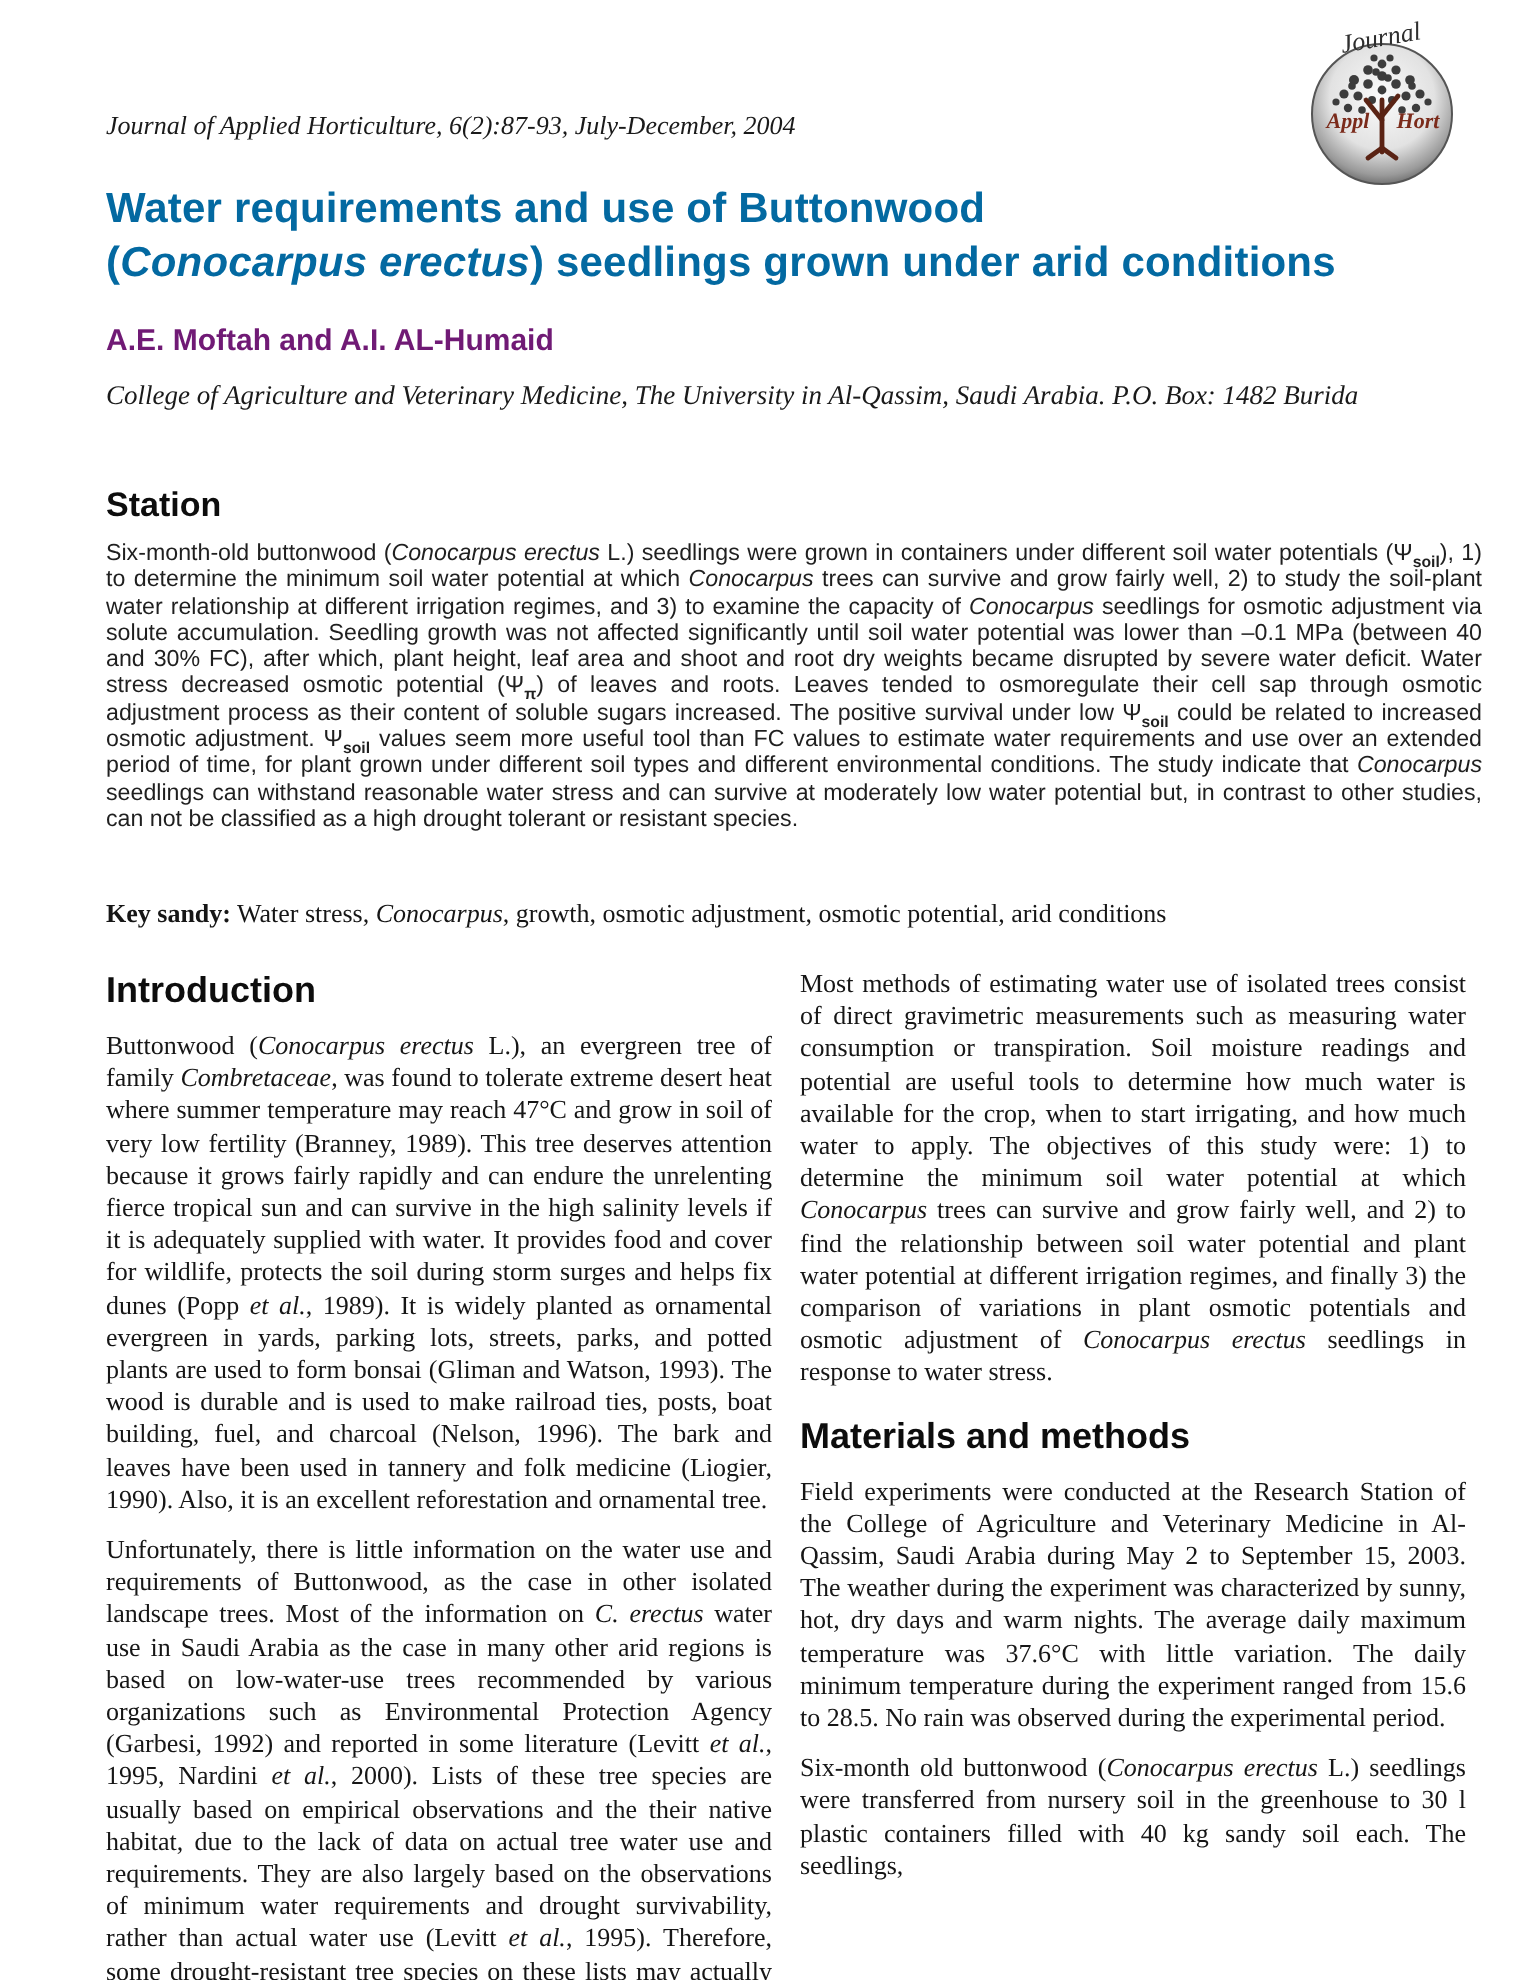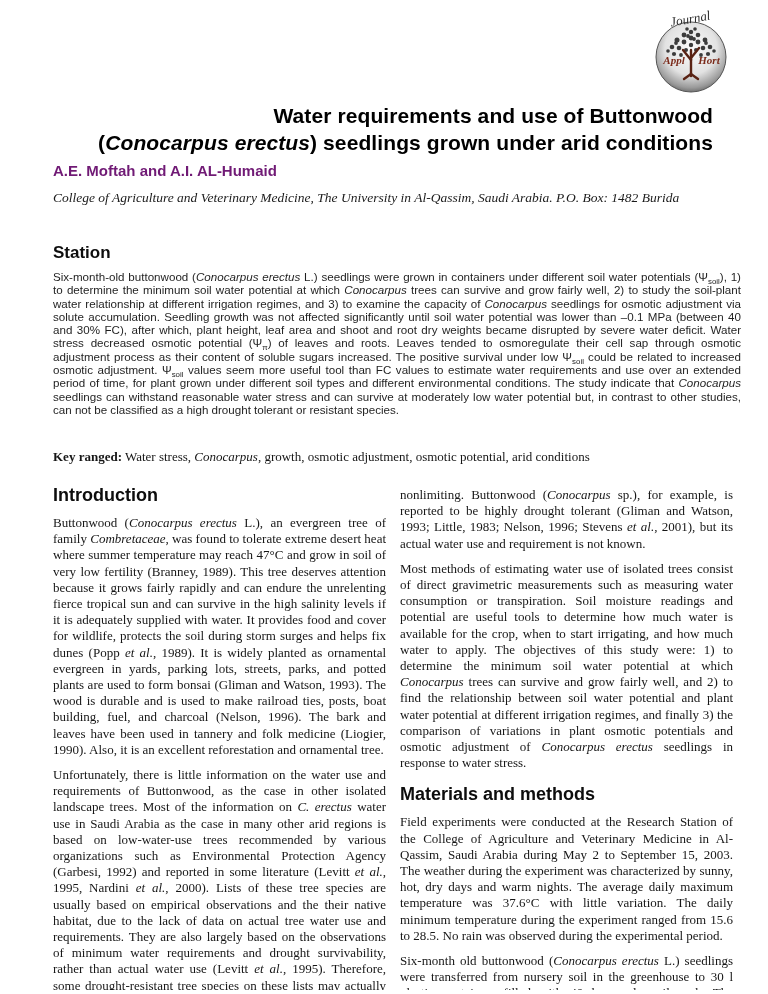"Journal of Applied Horticulture," div.journal-header { html: none -> <div>Journal of Applied Horticulture, 6(2):87-93, July-December, 2004</div> }
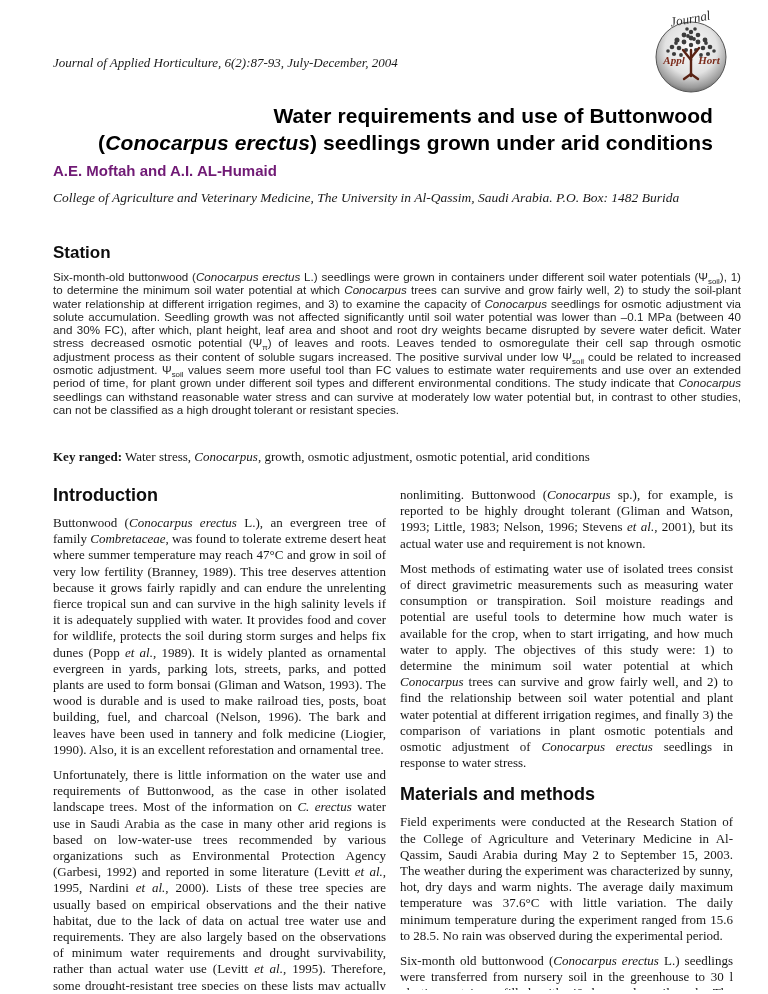"Water requirements and use of" .paper-title { color: #000000 -> #0369a1; text-align: right -> none; top: 102px -> 91px }
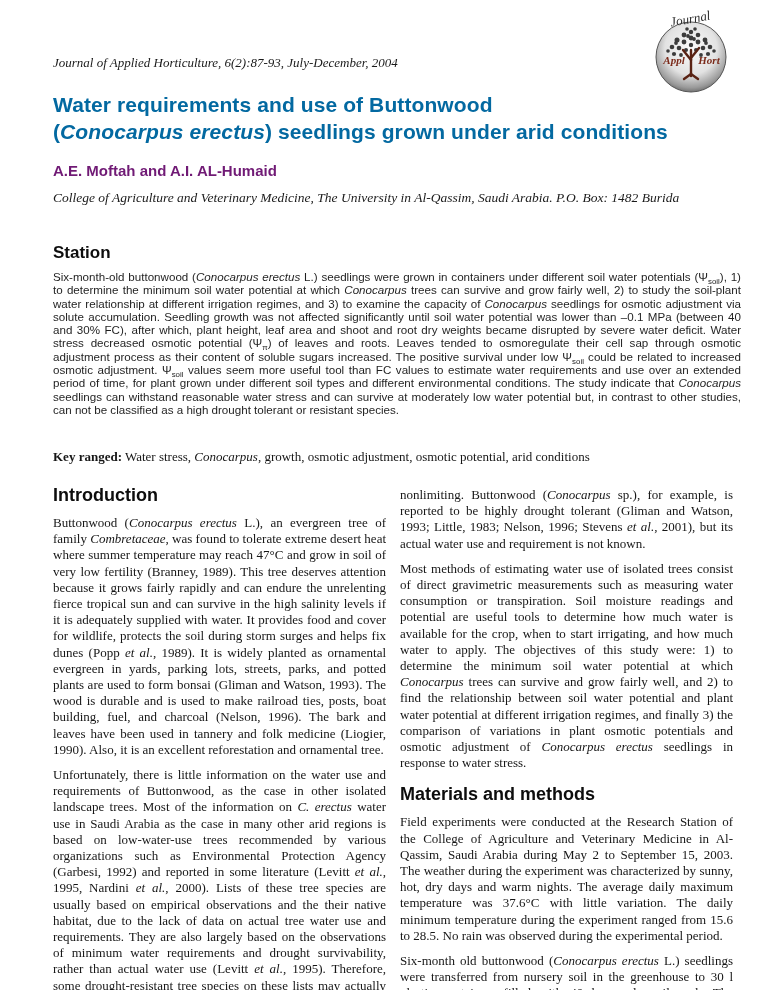"soil" sub { font-weight: none -> bold }
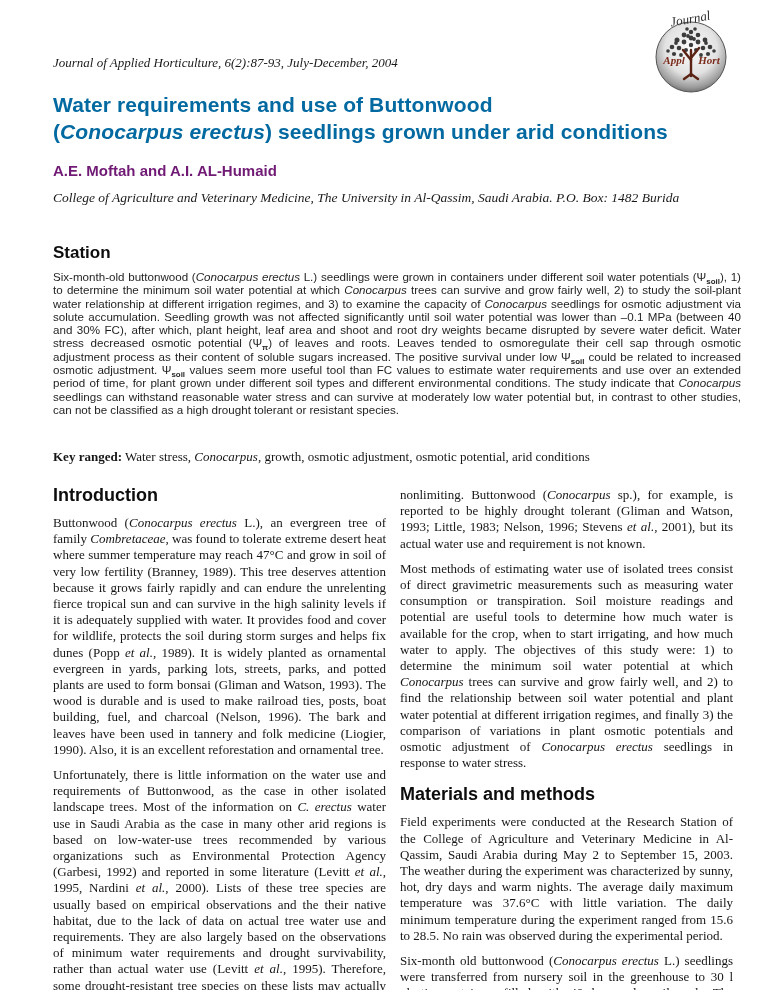"Key ranged:" span.kw-label { text: ranged -> sandy }
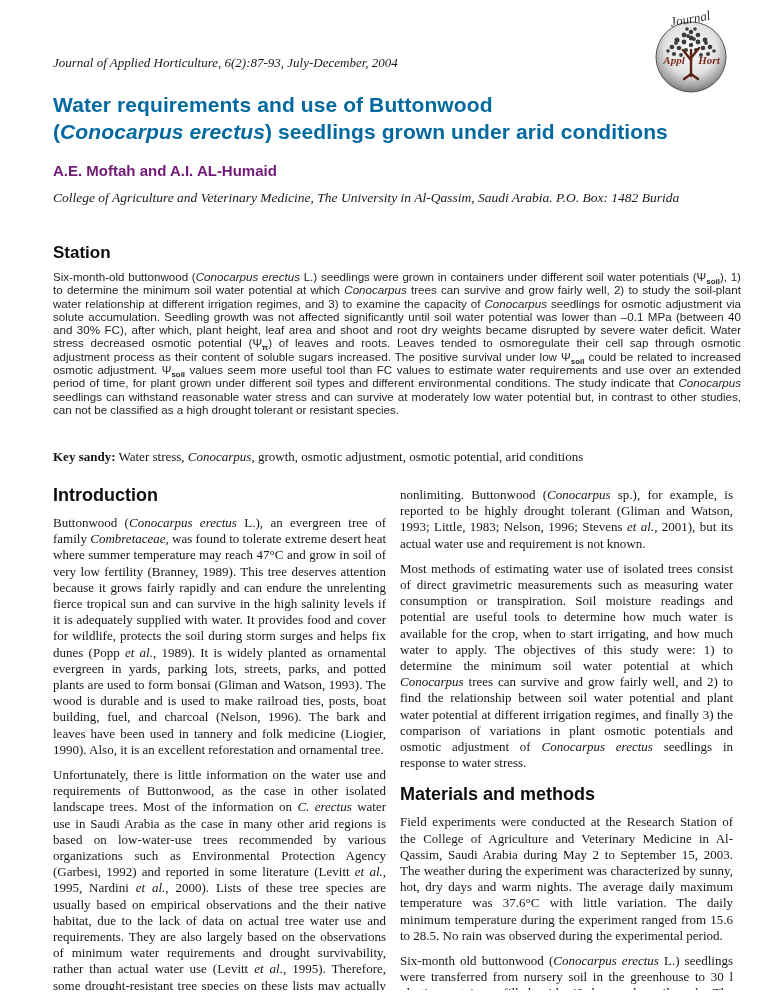"nonlimiting. Buttonwood (Conocarpus" p.body-para { html: <p>nonlimiting. Buttonwood (<i>Conocarpus</i> sp.), for example, is reported to be highly drought tolerant (Gliman and Watson, 1993; Little, 1983; Nelson, 1996; Stevens <i>et al.</i>, 2001), but its actual water use and requirement is not known.</p> -> none }
